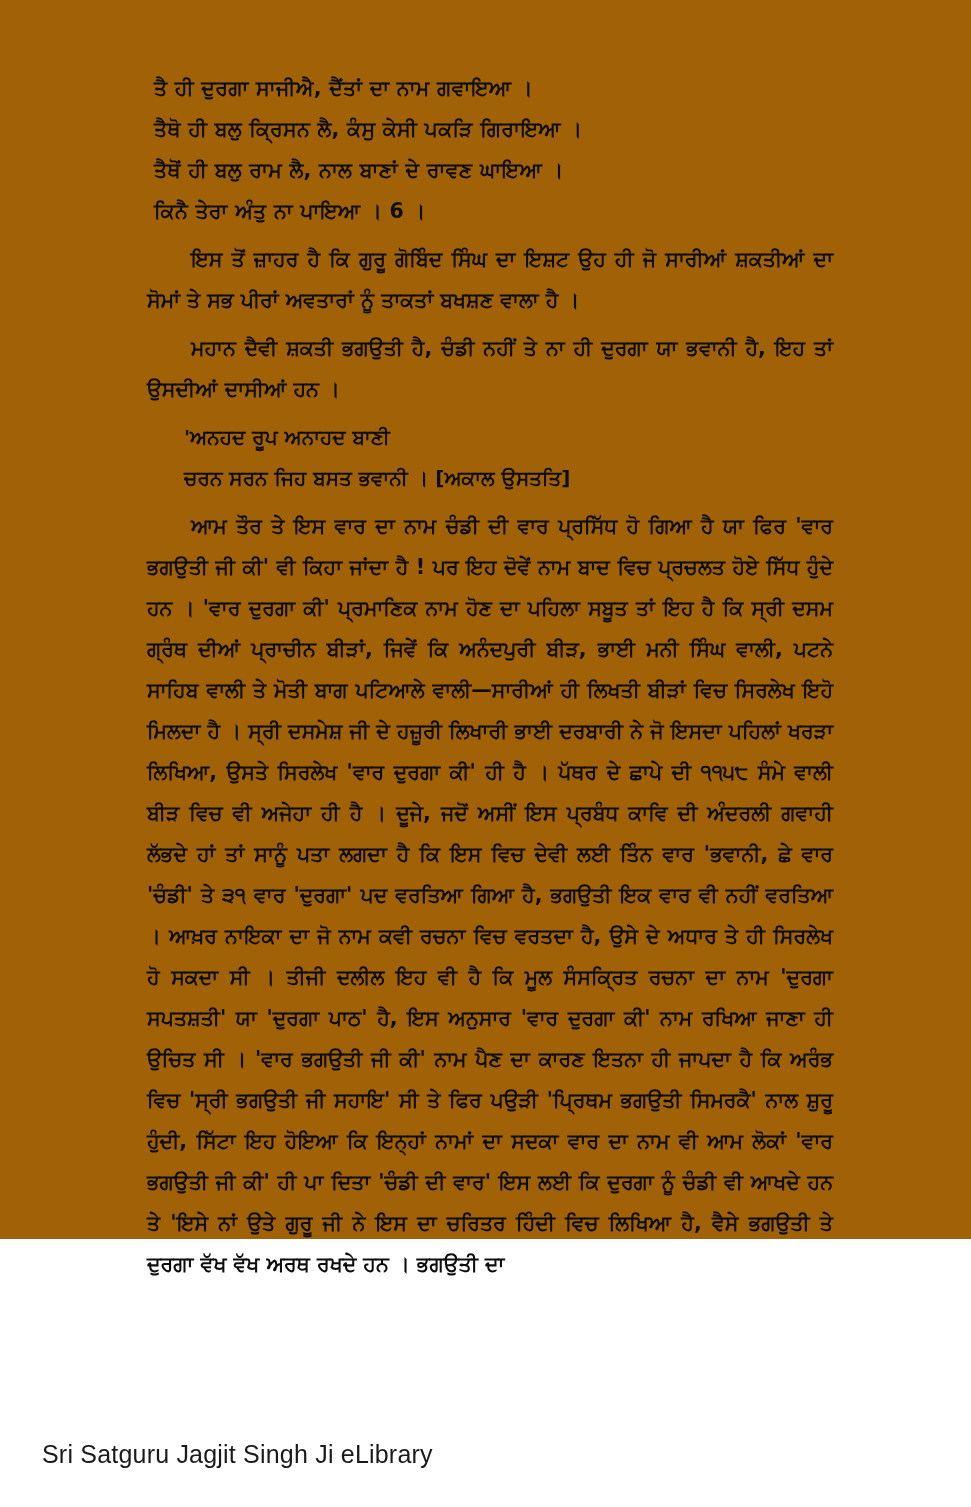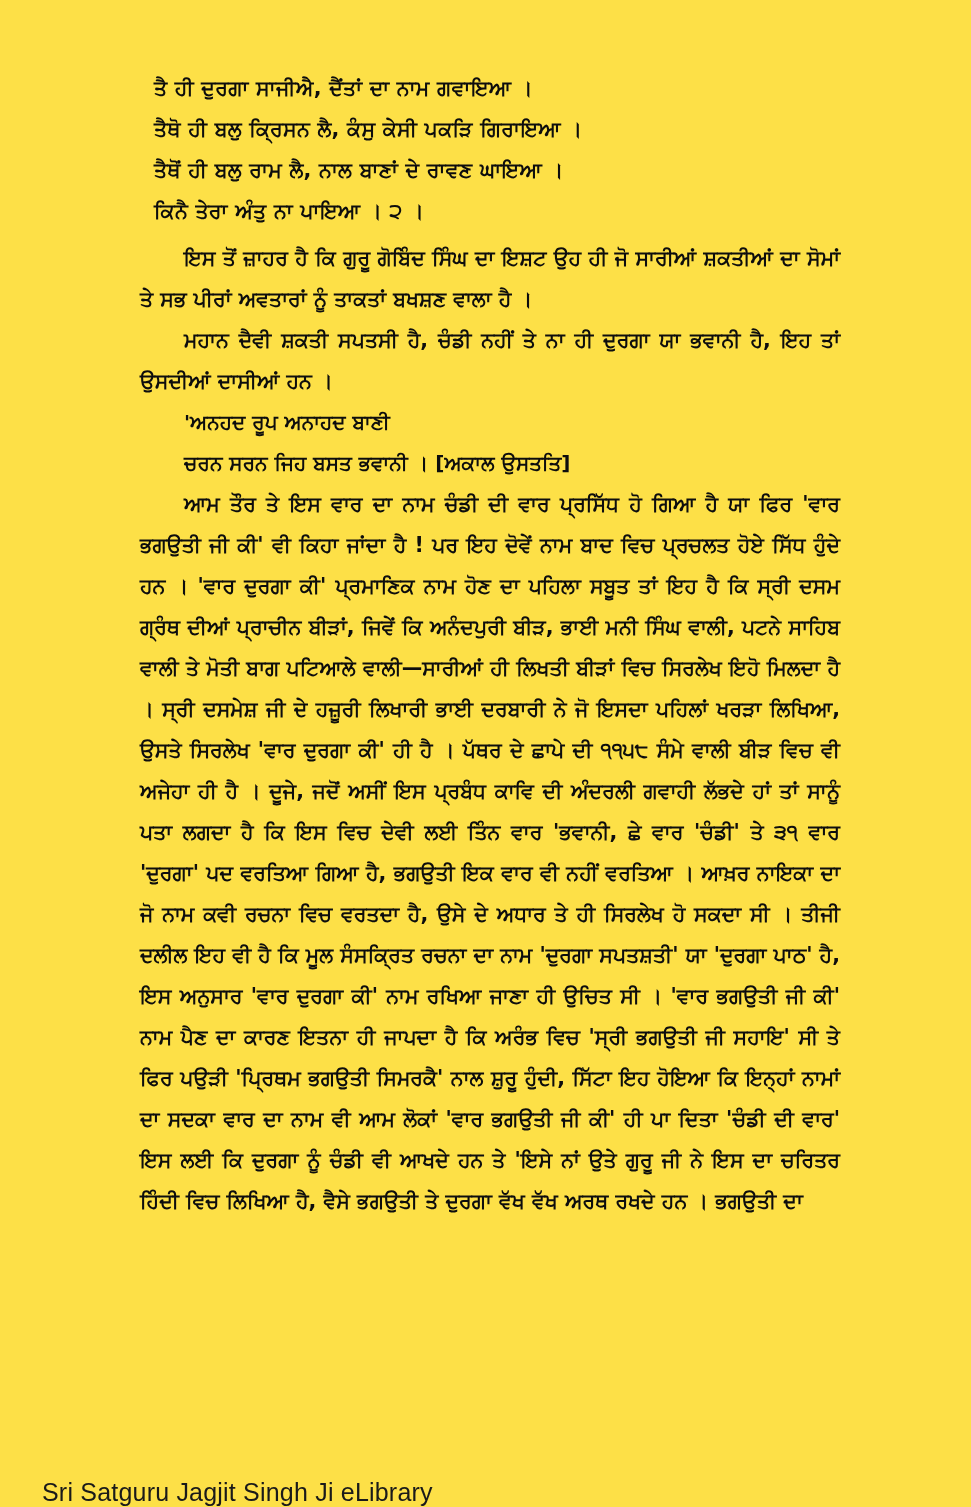"ਤੈ ਹੀ ਦੁਰਗਾ ਸਾਜੀਐ, ਦੈਂਤਾਂ" .page { background: #fde047 -> #a16207; height: 1507px -> 1239px }
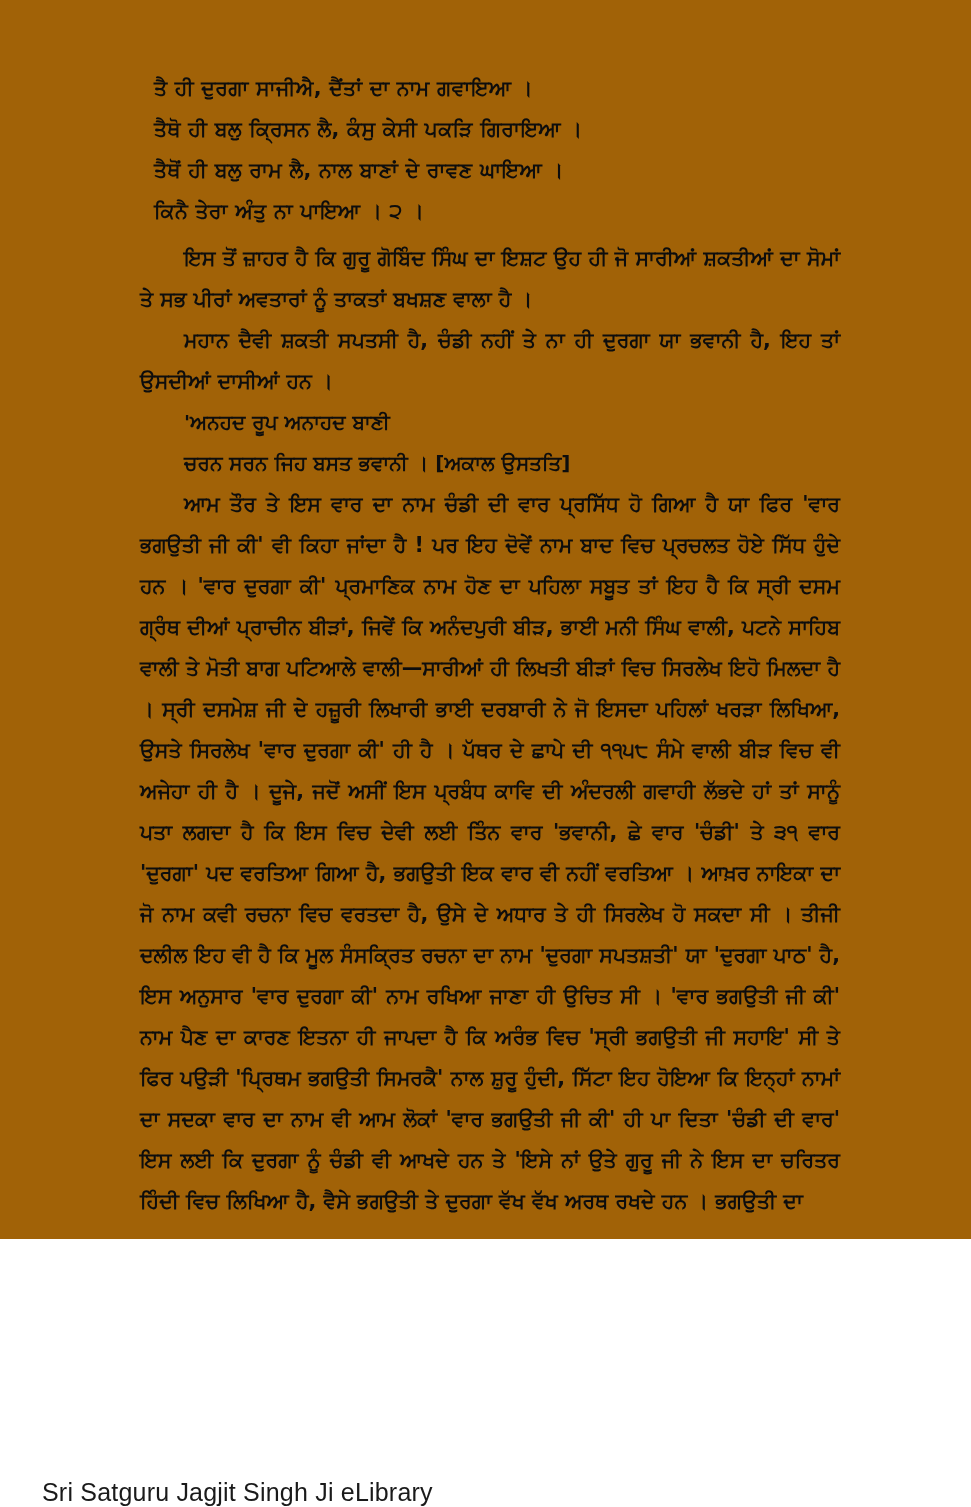"ਕਿਨੈ ਤੇਰਾ ਅੰਤੁ ਨਾ ਪਾਇਆ" div.verse-line { text: ੨ -> 6 }
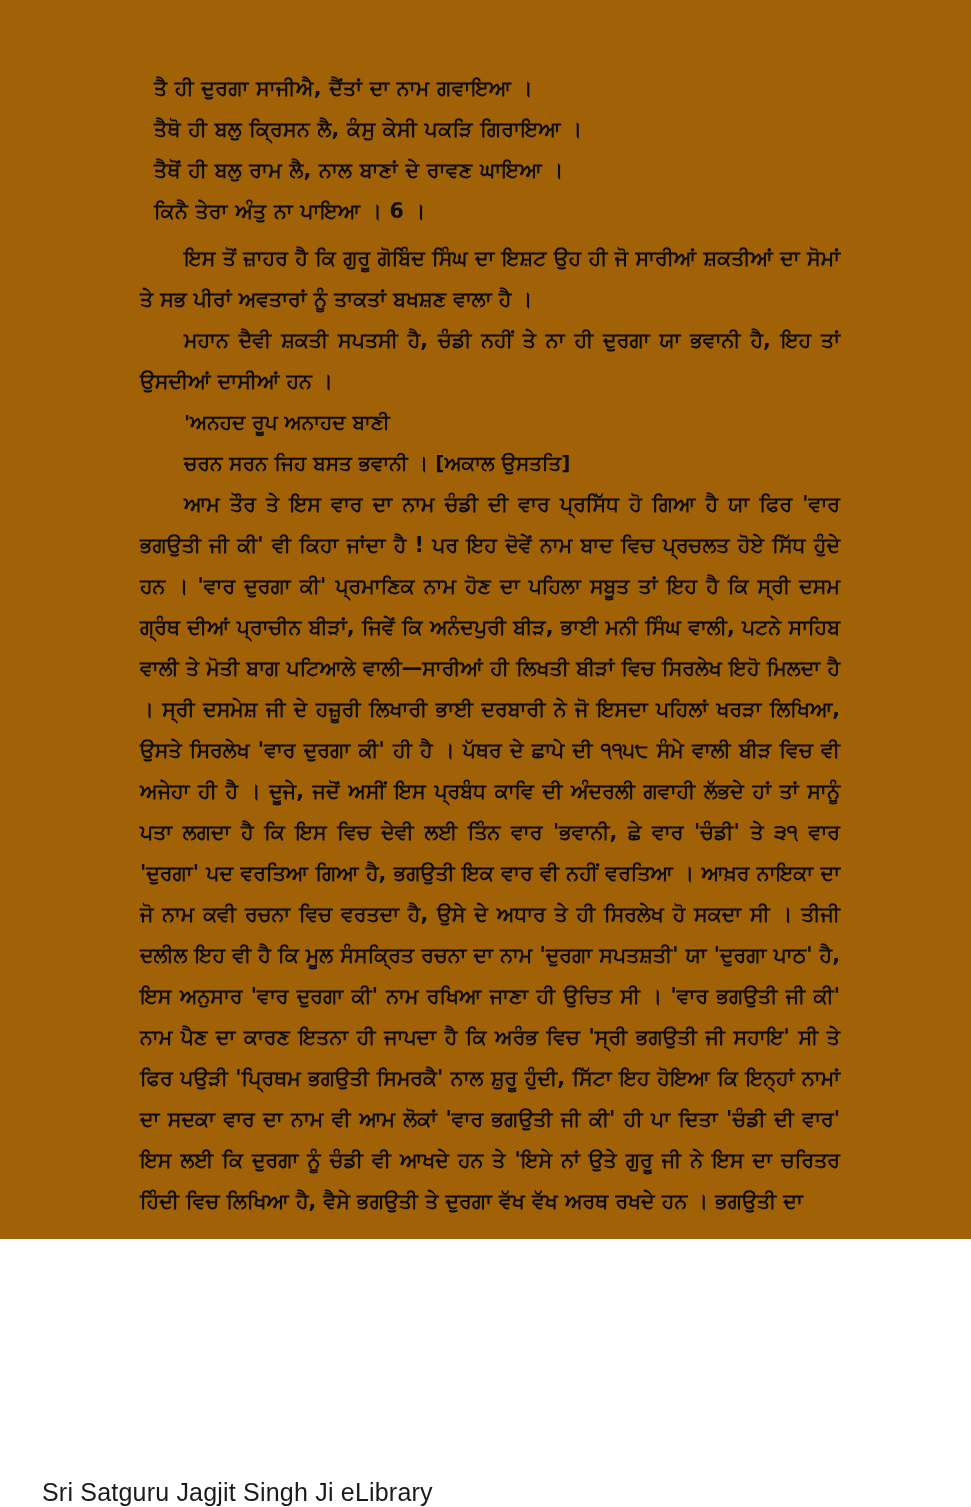"ਇਸ ਤੋਂ ਜ਼ਾਹਰ ਹੈ ਕਿ" .para { margin: 0 -> 7px }
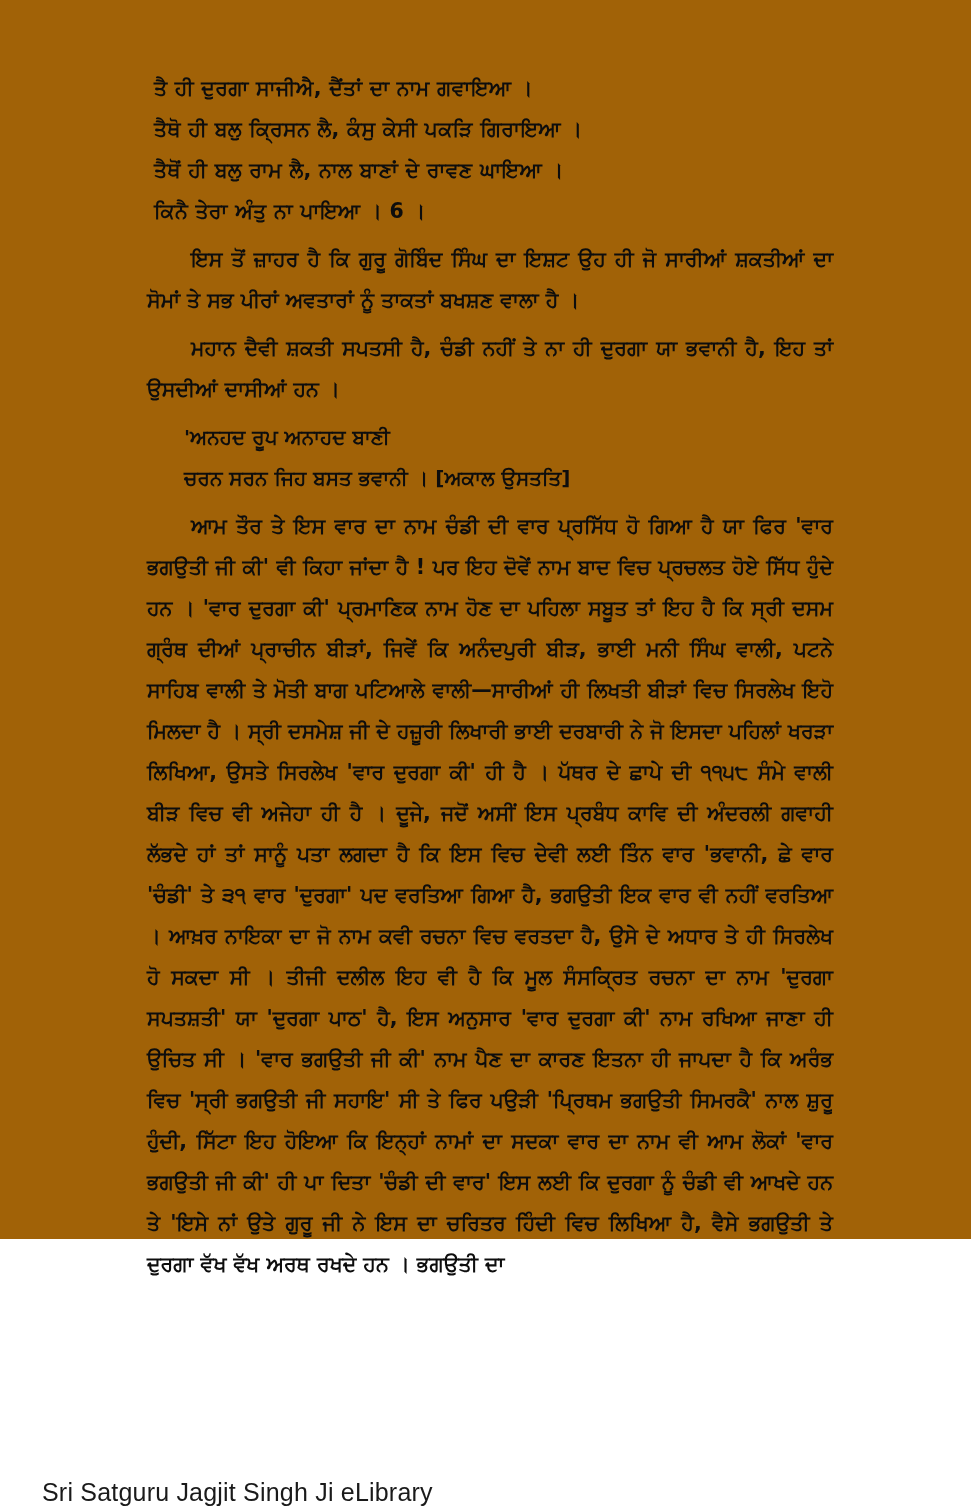"ਮਹਾਨ ਦੈਵੀ ਸ਼ਕਤੀ ਸਪਤਸੀ ਹੈ," p.para { text: ਸਪਤਸੀ -> ਭਗਉਤੀ }
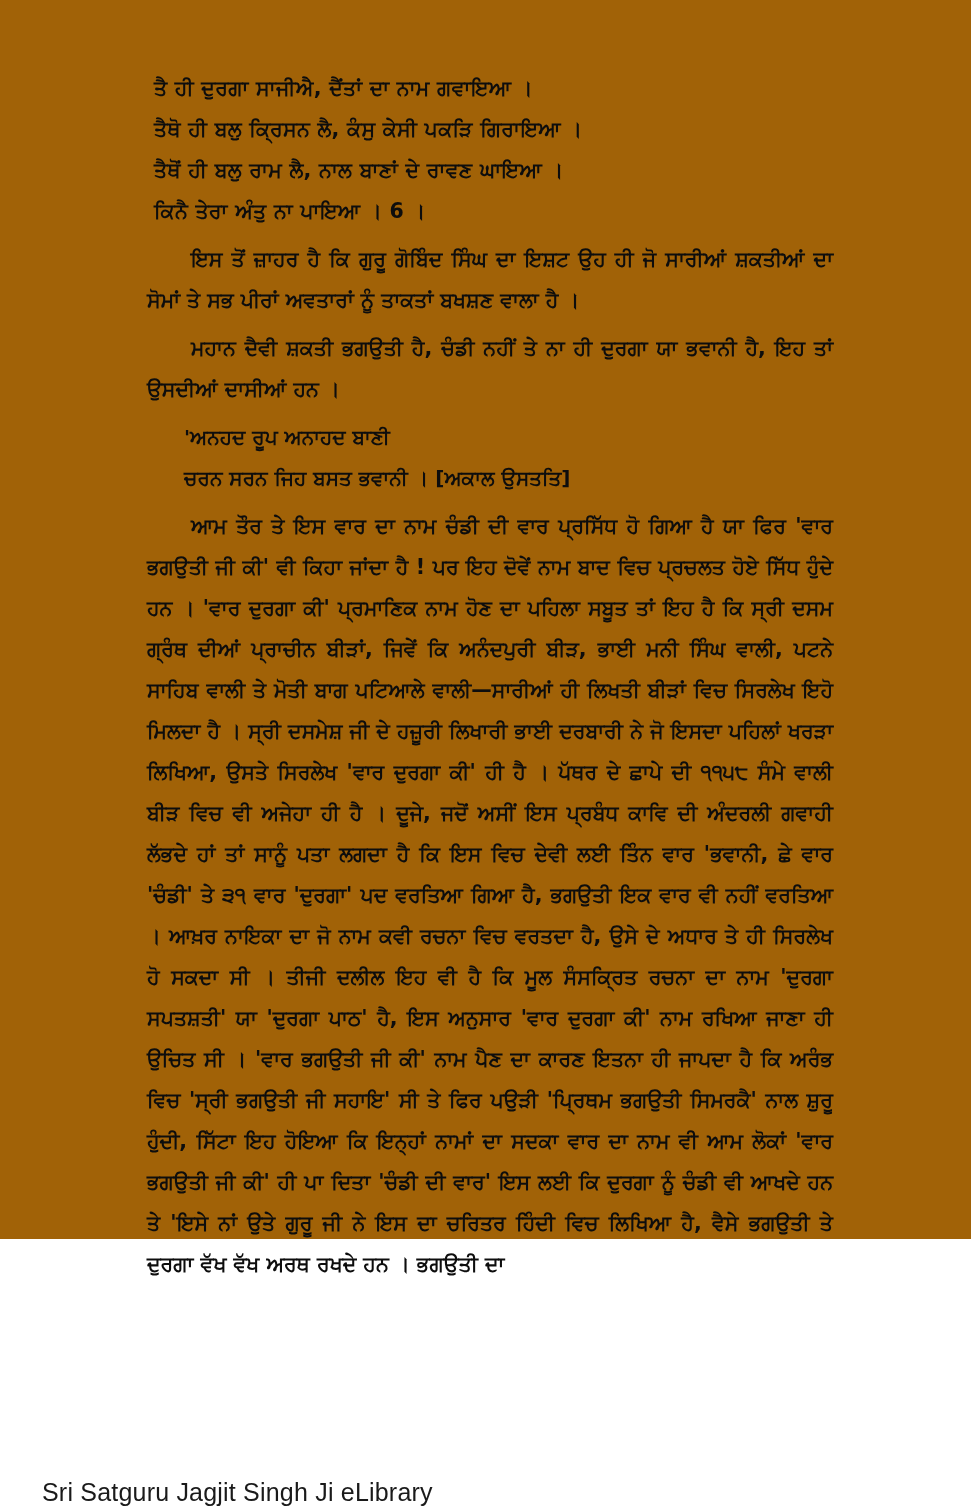"Sri Satguru Jagjit Singh Ji" .footer { align-items: flex-end -> flex-start }
